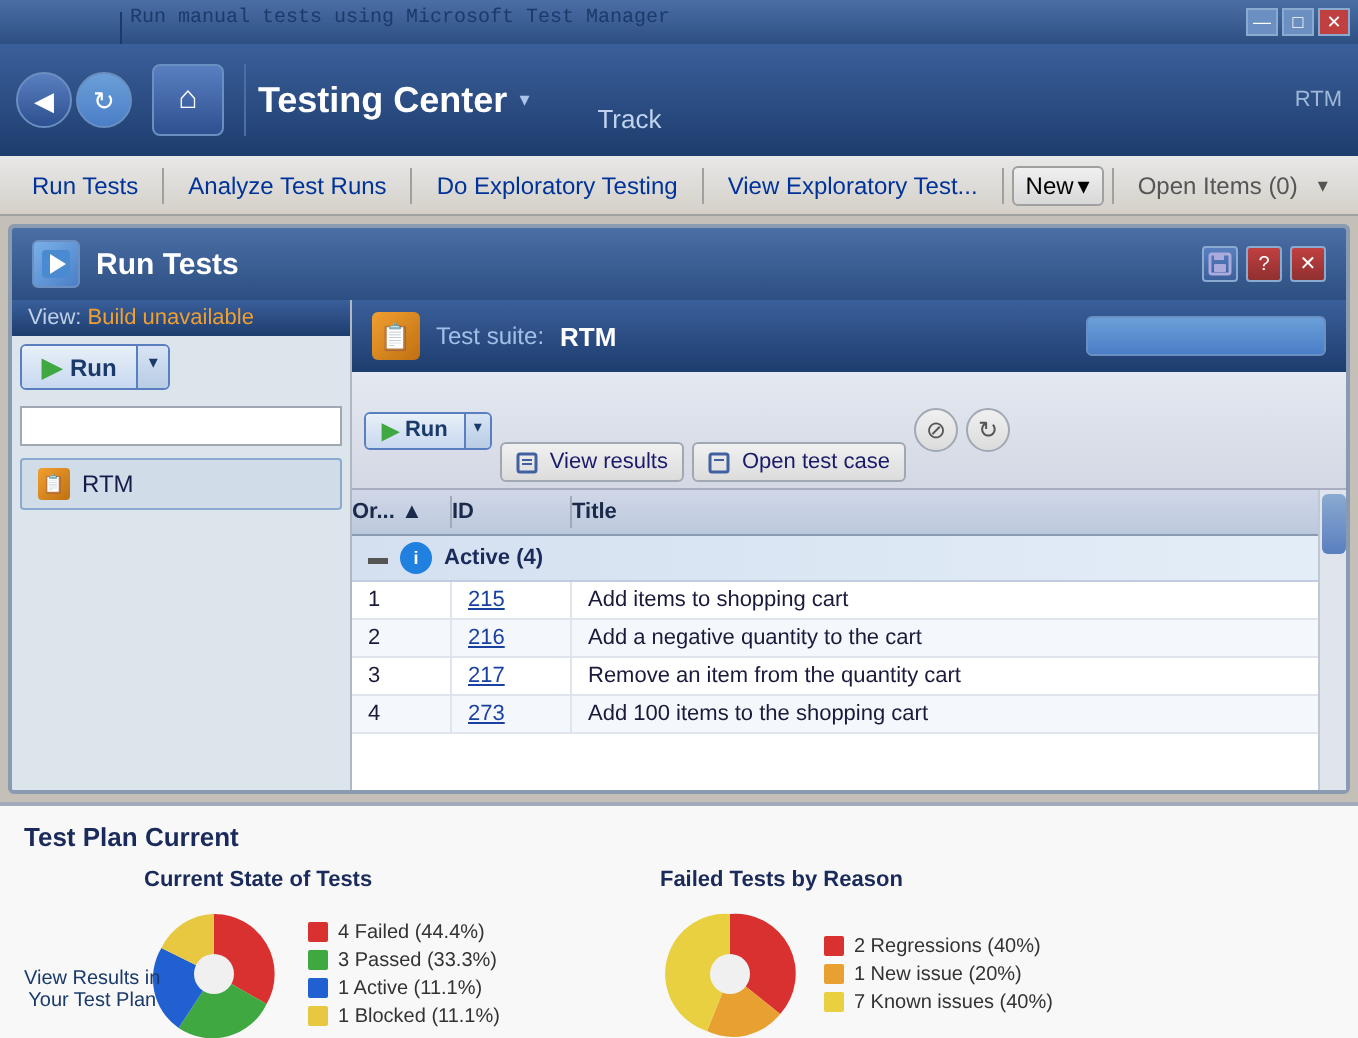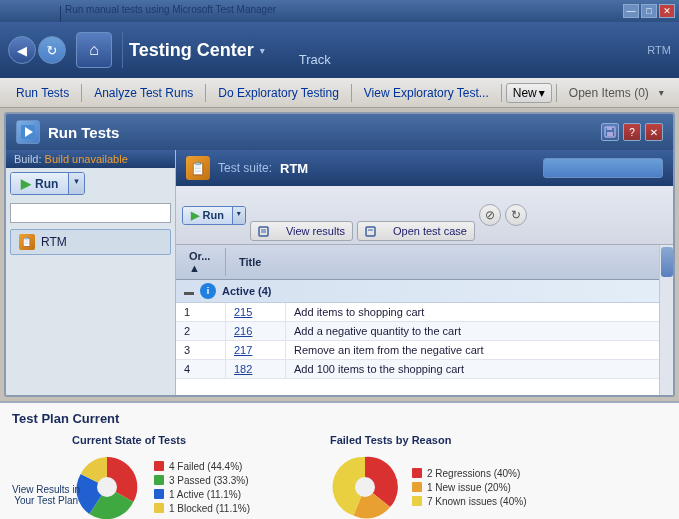"Run manual tests using Microsoft" div { font-family: none -> Liberation Mono, monospace }
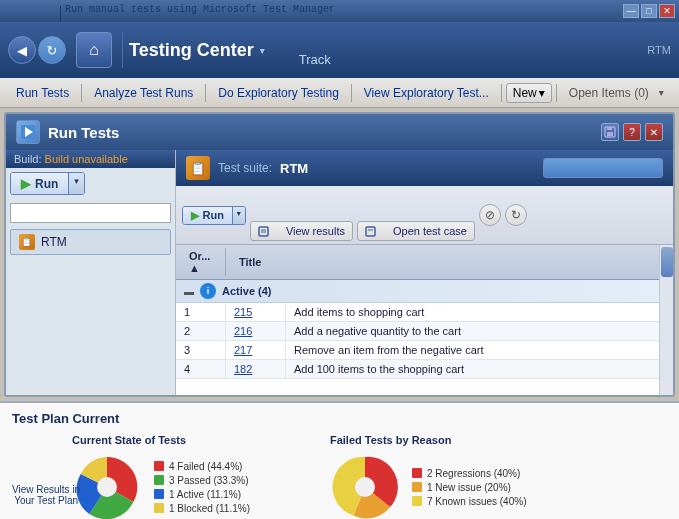"Build:" span { text: Build -> View }
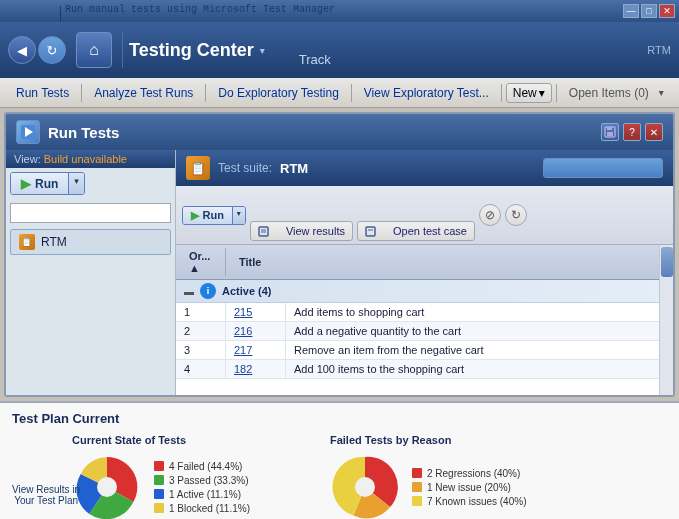"View results" .sub-btn { gap: 14px -> 3px }
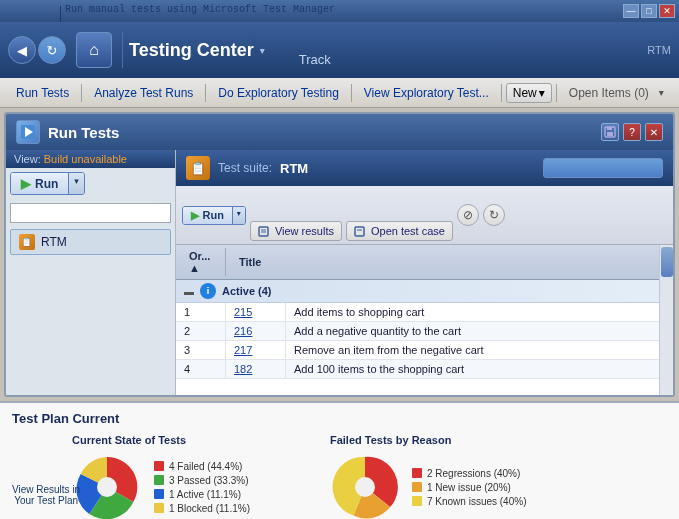"Or... ▲" .col-header { padding: 2px 13px -> 2px 0 }
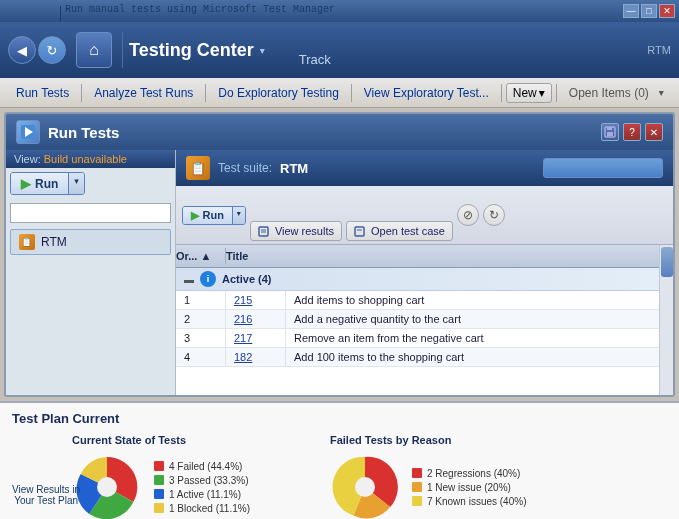"ID" div.col-header { html: none -> <div> <span>ID</span> </div> }
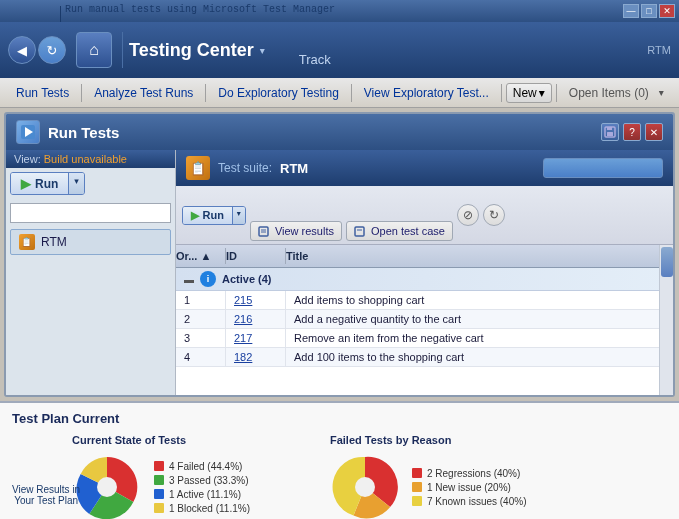"Remove an item from the" div.data-cell { text: negative -> quantity }
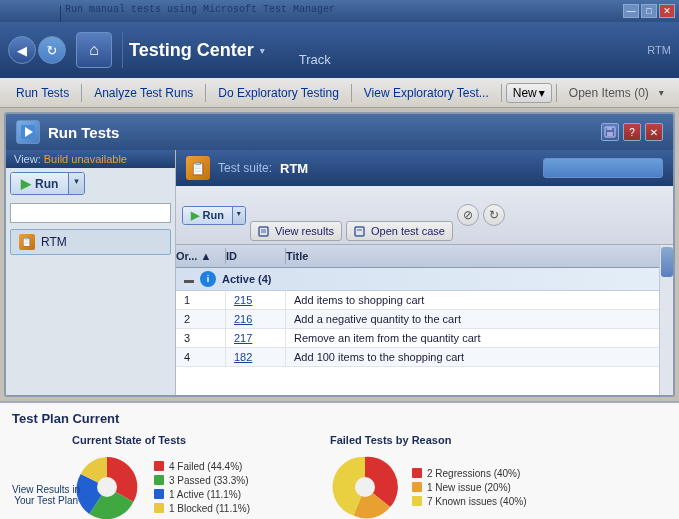"182" div.data-cell { text: 182 -> 273 }
